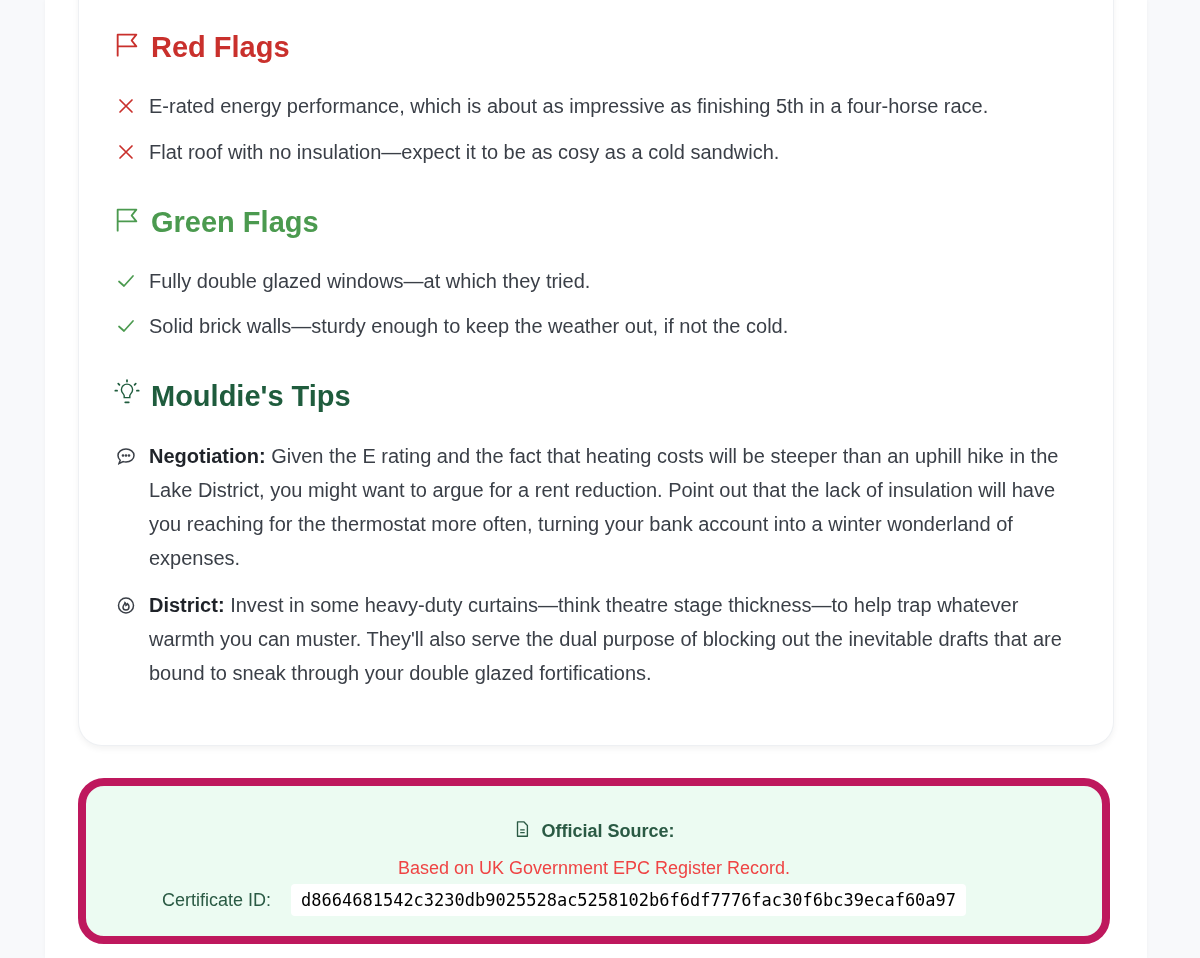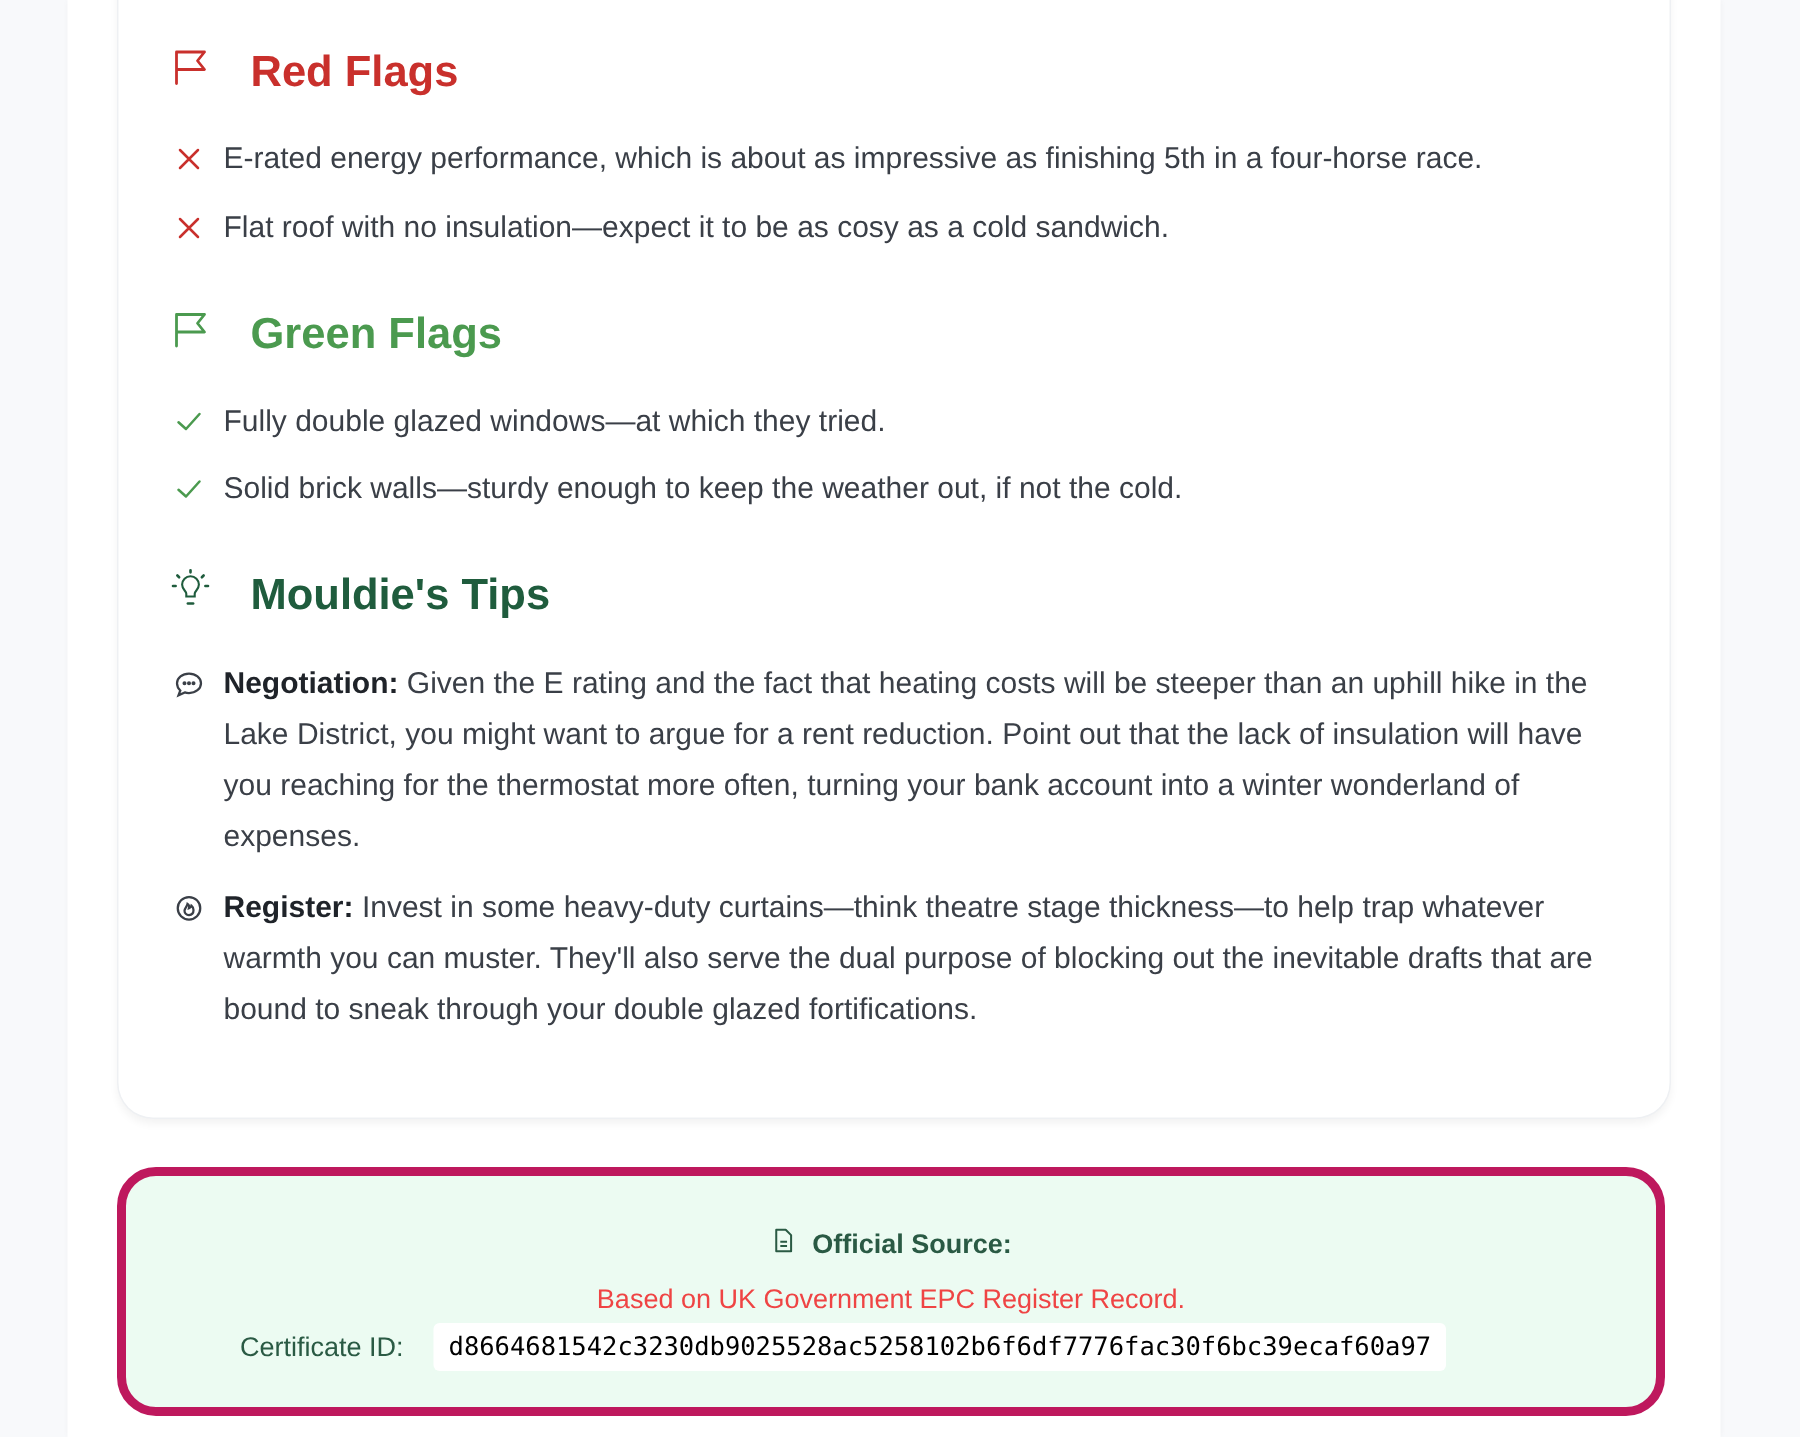"Red Flags" .section-title { gap: 26px -> 10px }
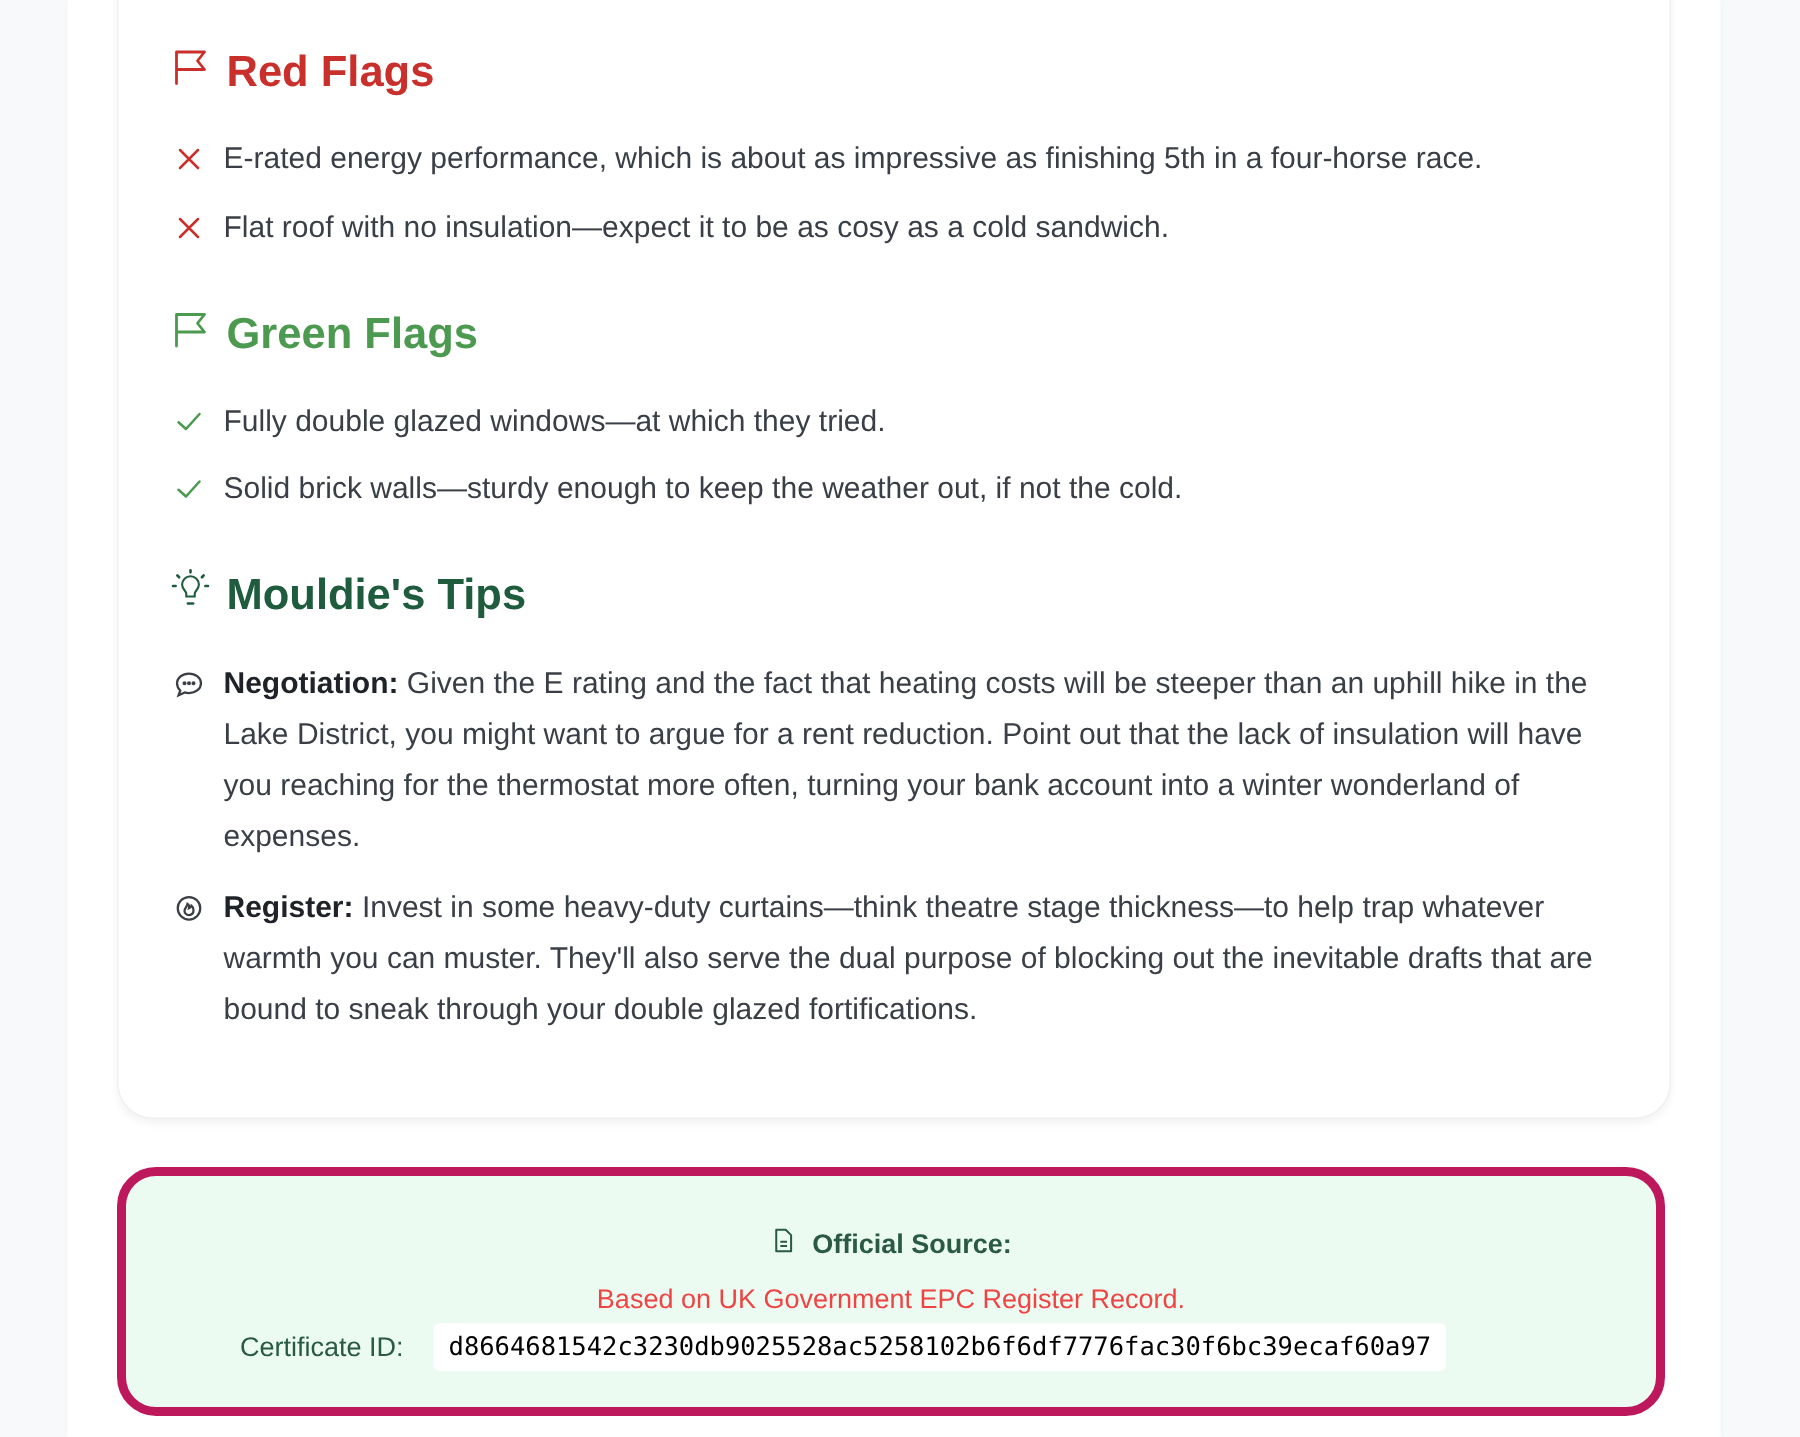"Register:" b { text: Register -> District }
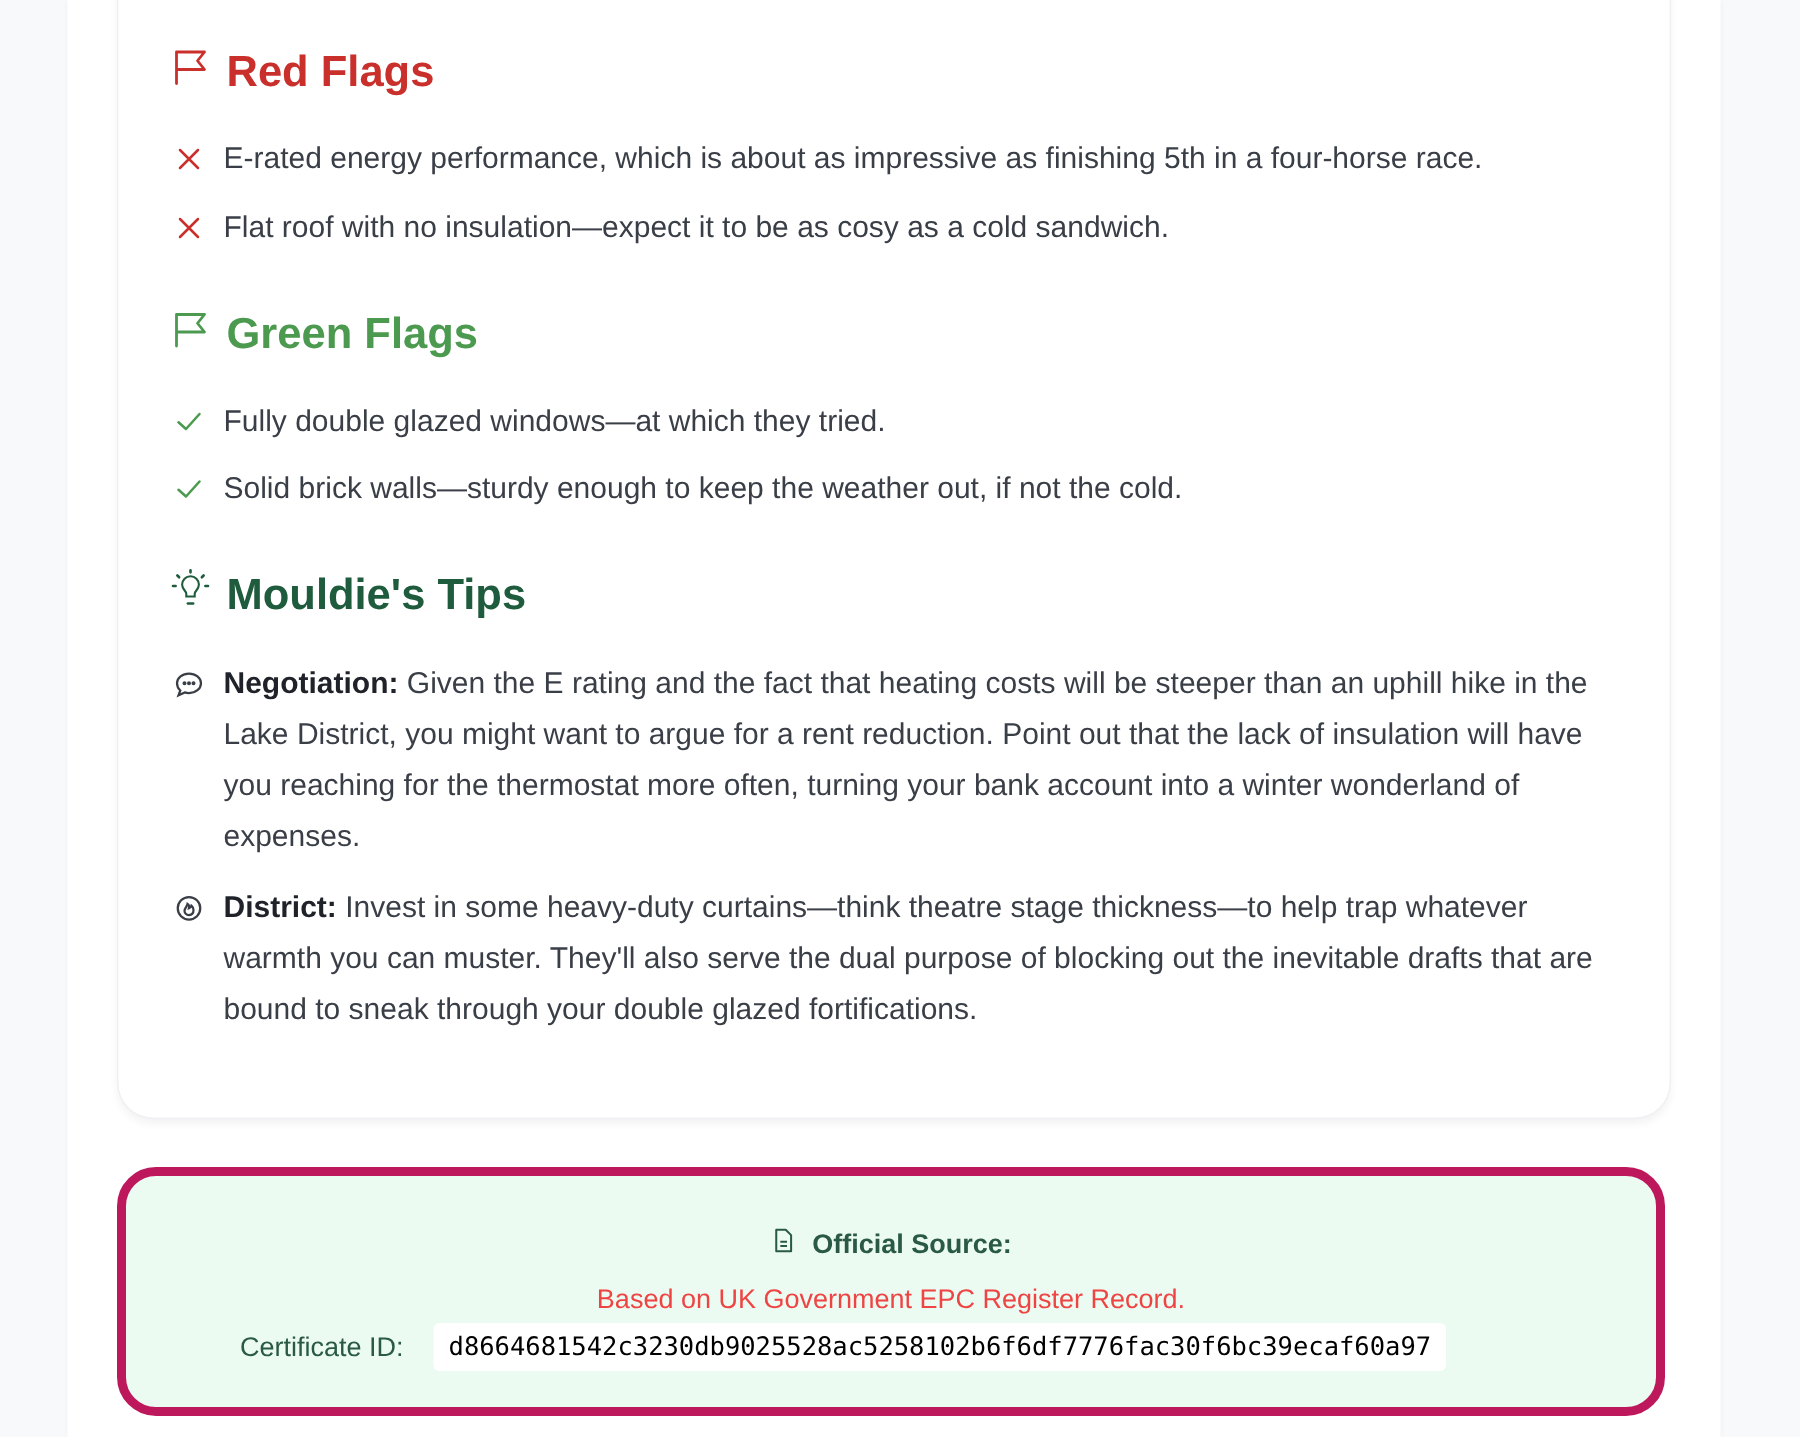"Official Source:" .source { border: 6px solid #be185d -> 8px solid #be185d }
